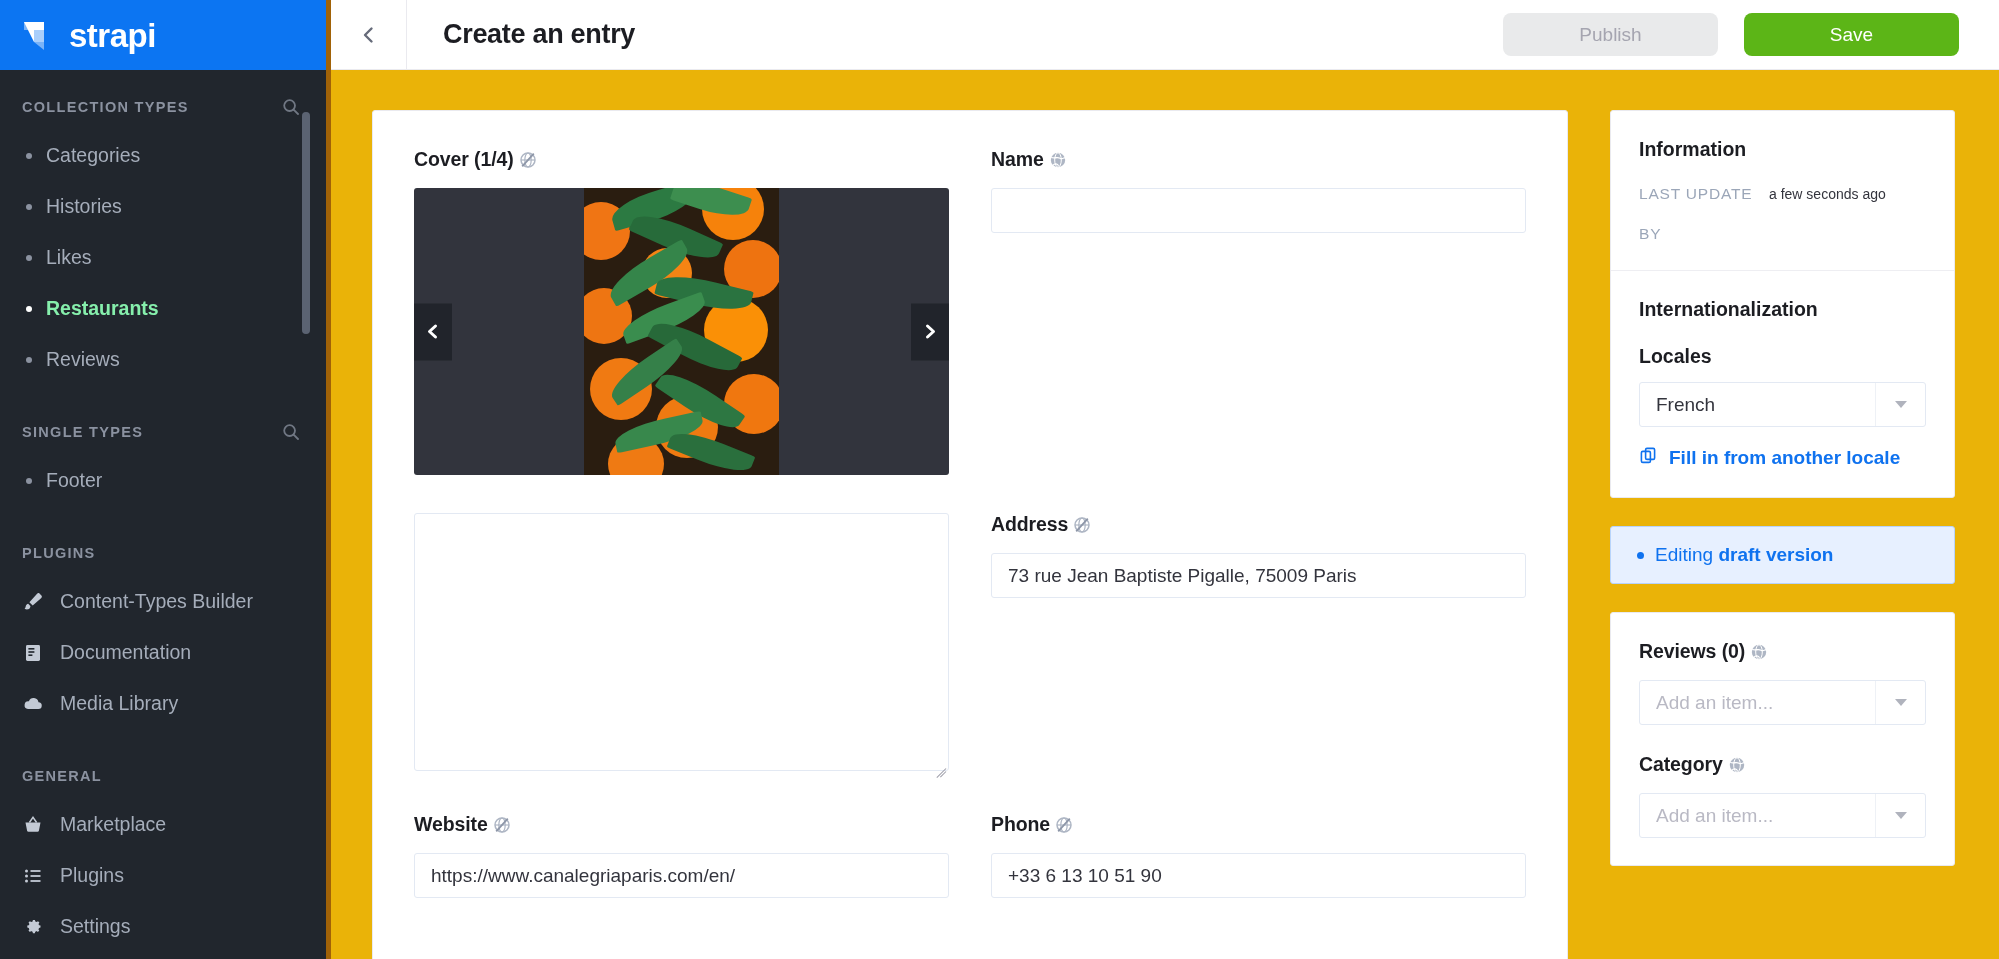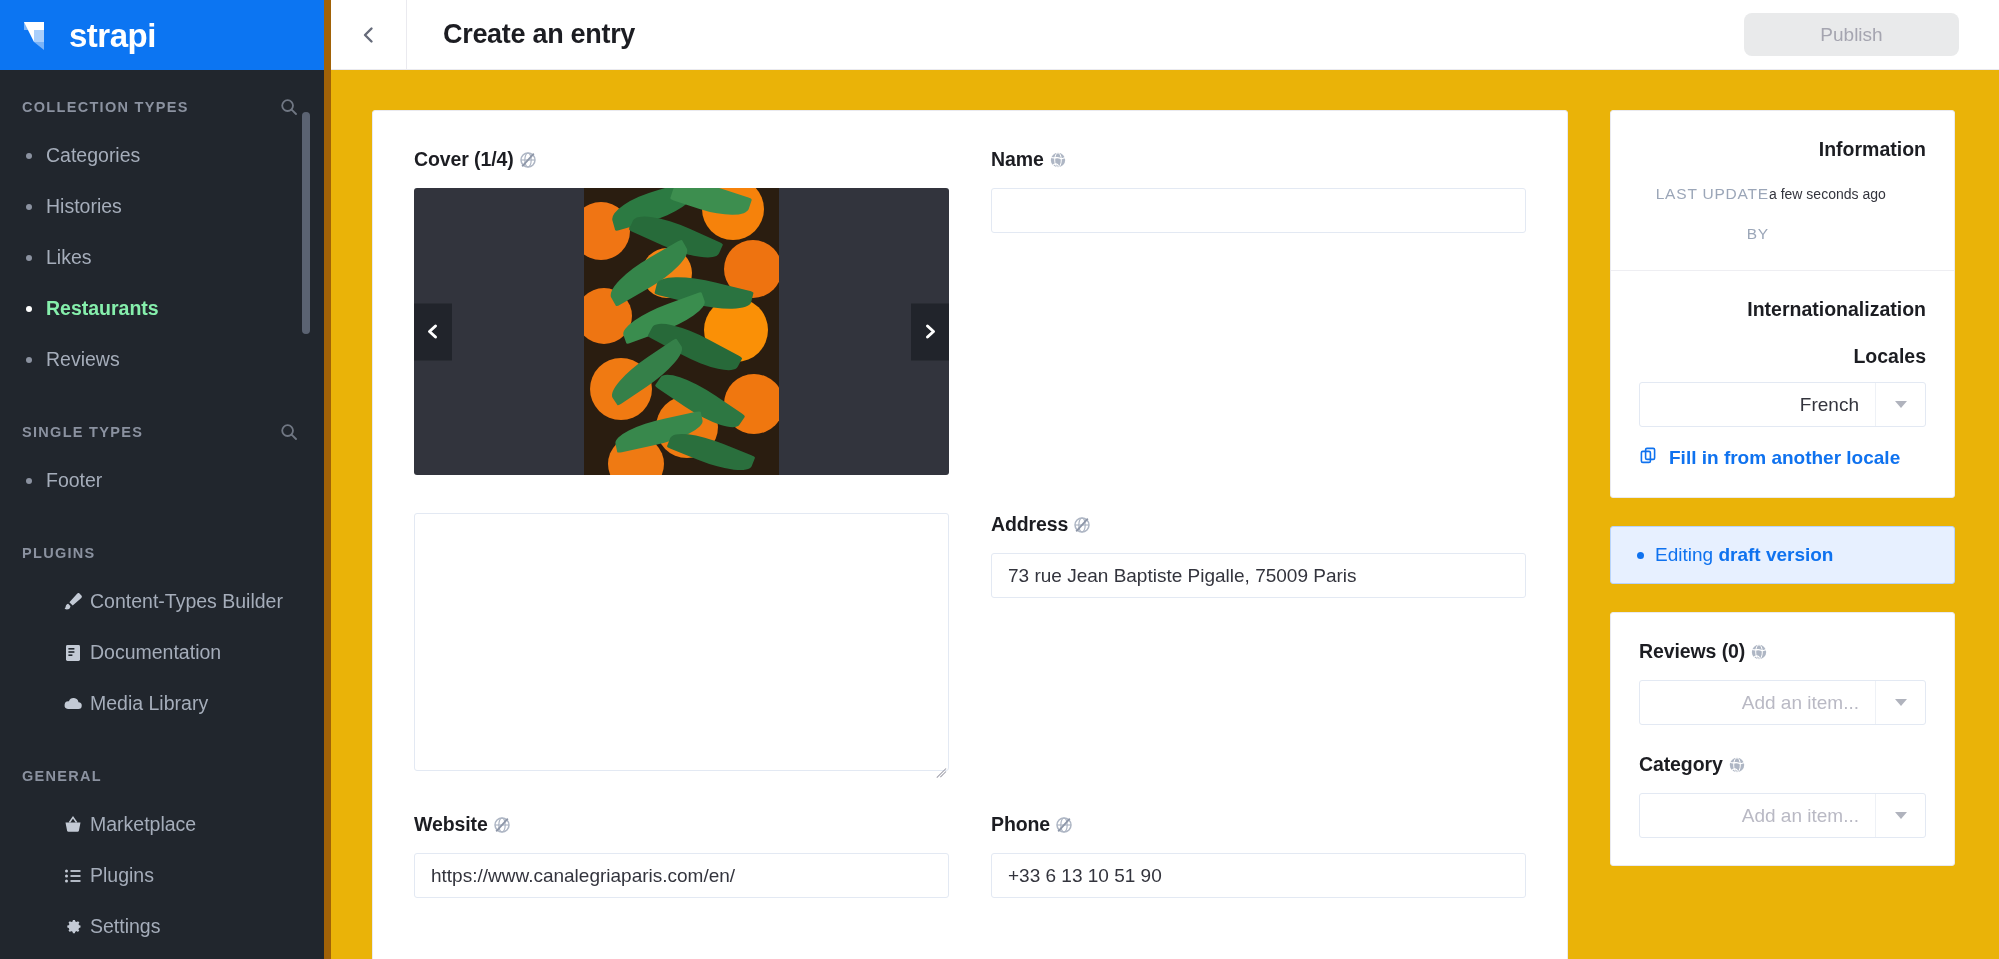"strapi" .sidebar { border-right: 7px solid #a16207 -> 5px solid #a16207 }
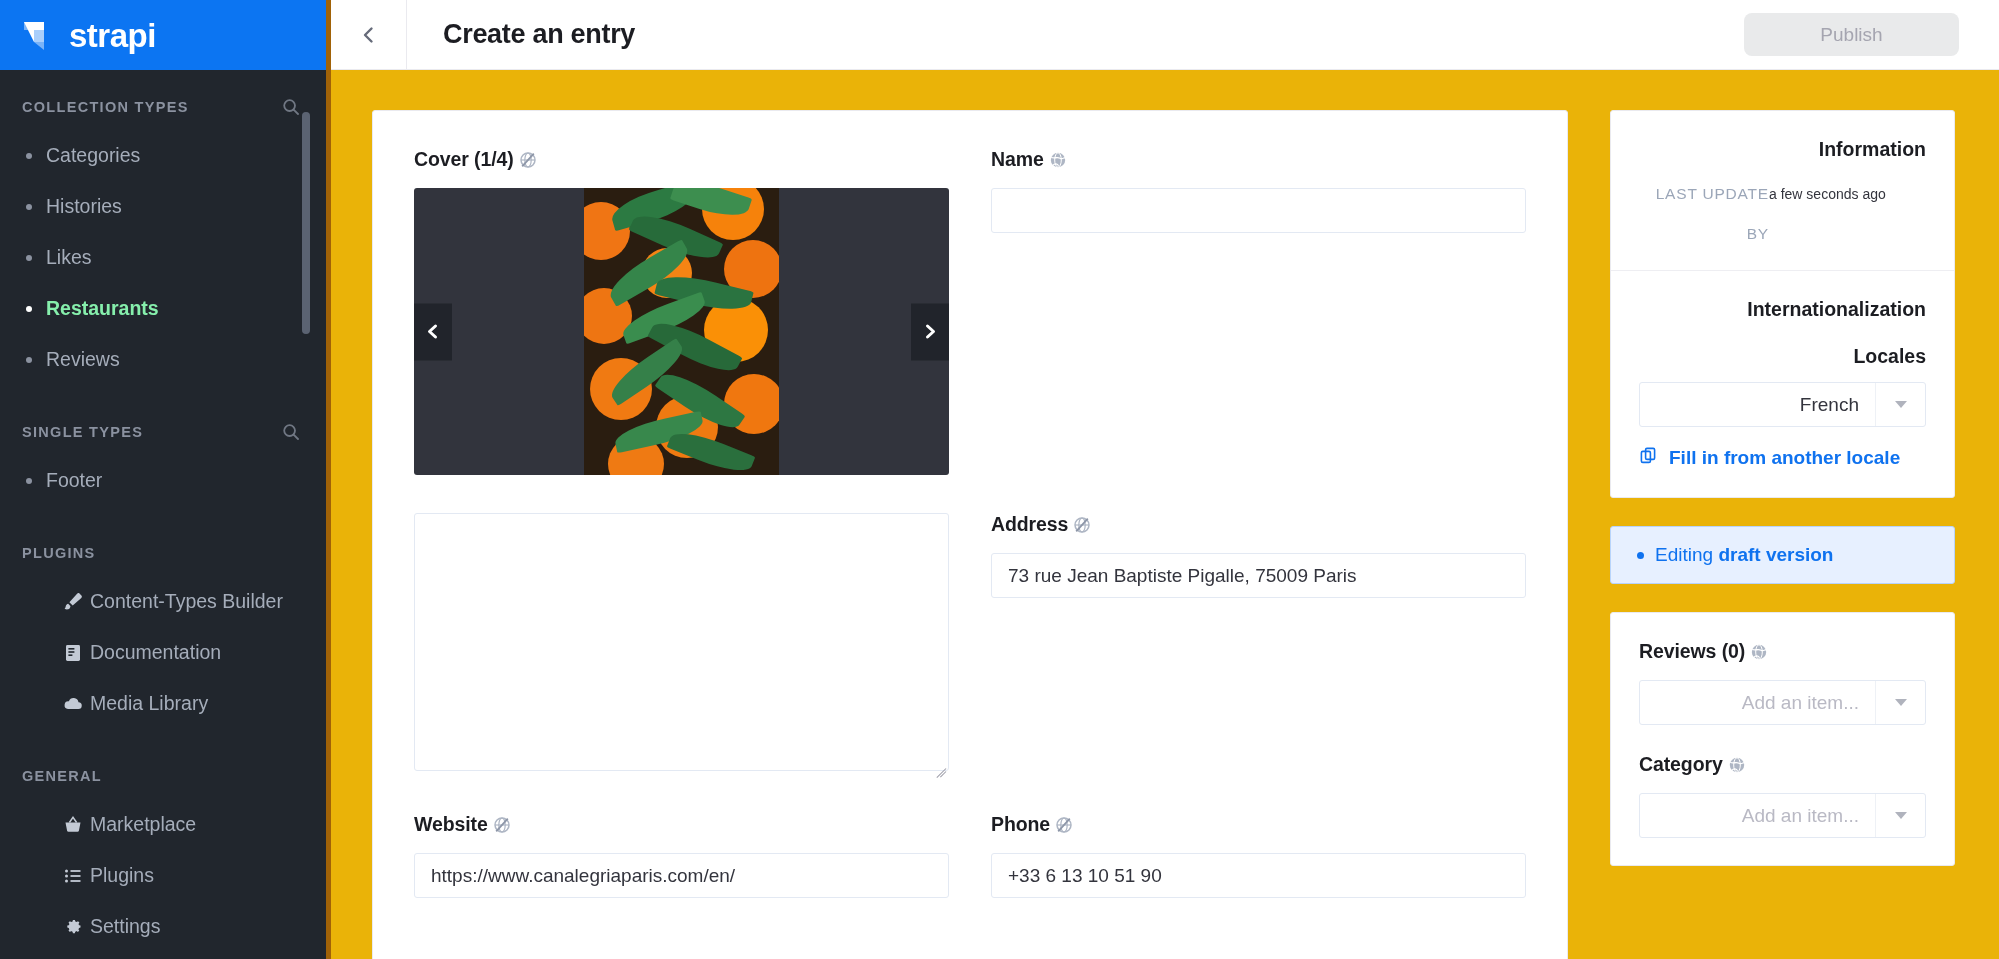"Save" button.btn { html: none -> <button>Save</button> }
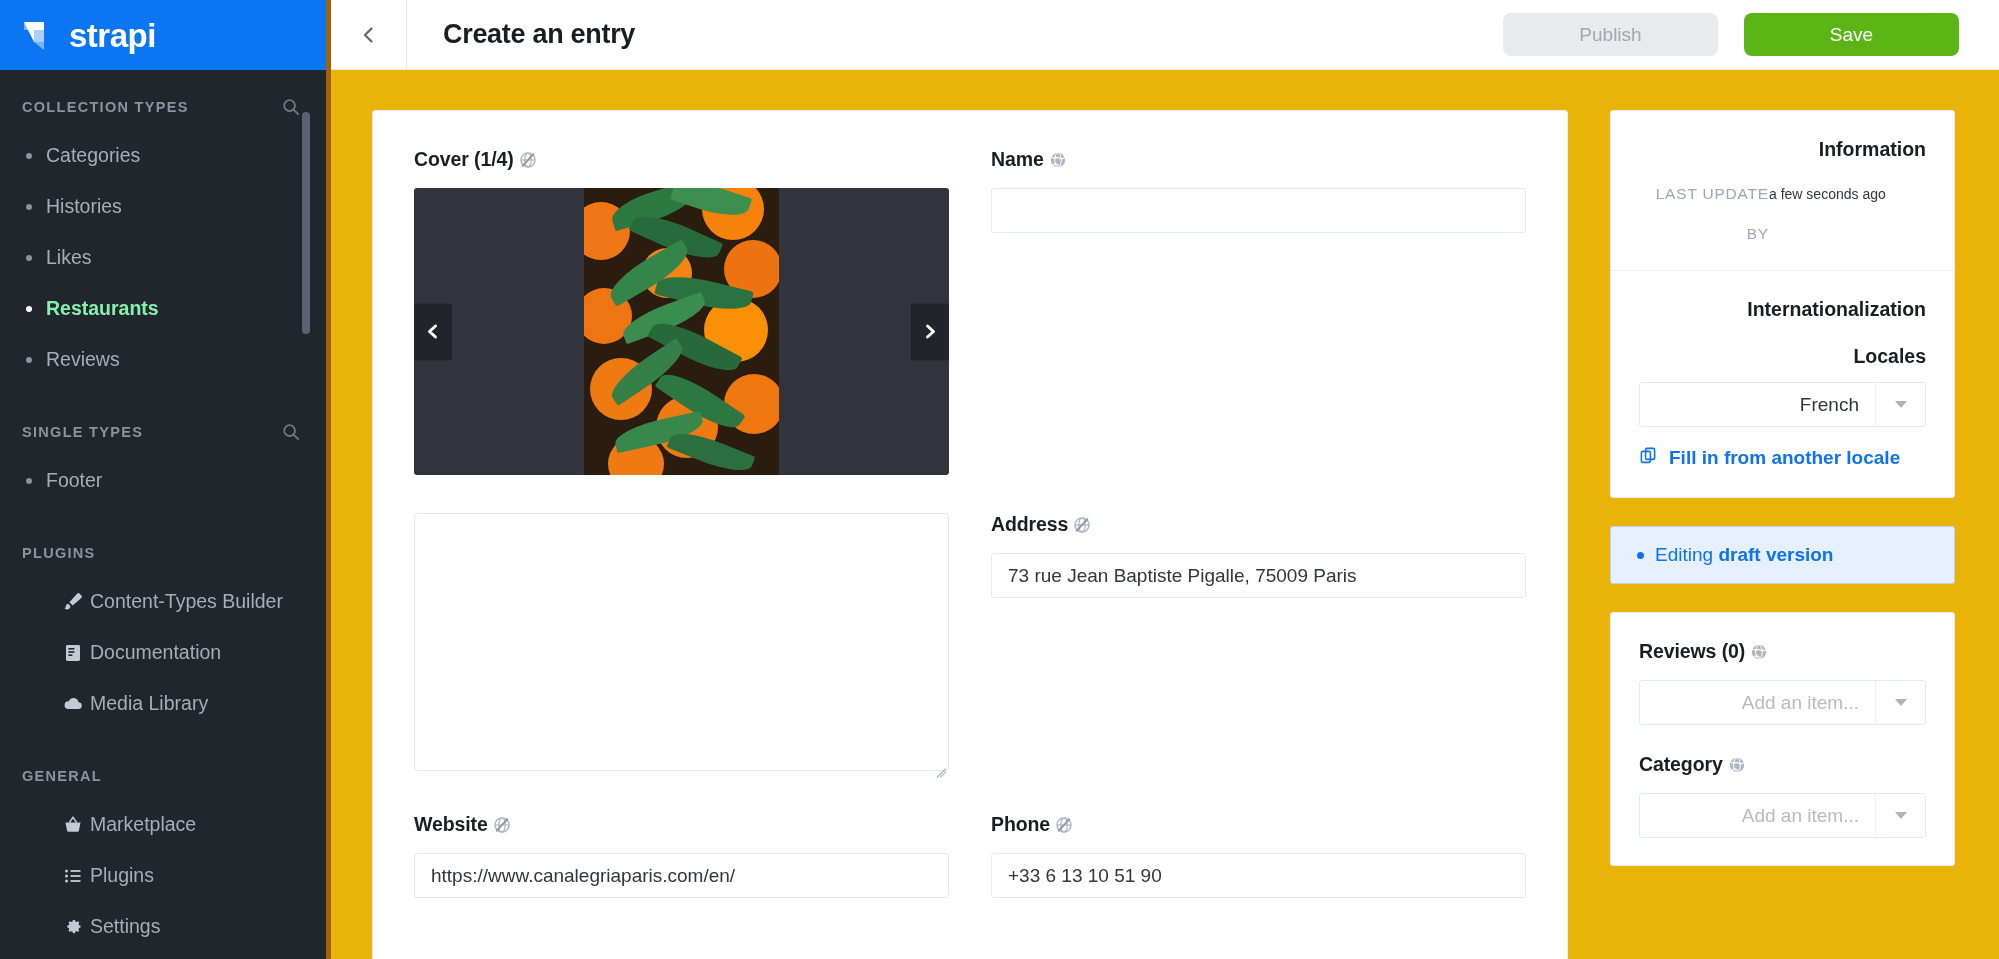"Information" .panel-block { text-align: right -> none }
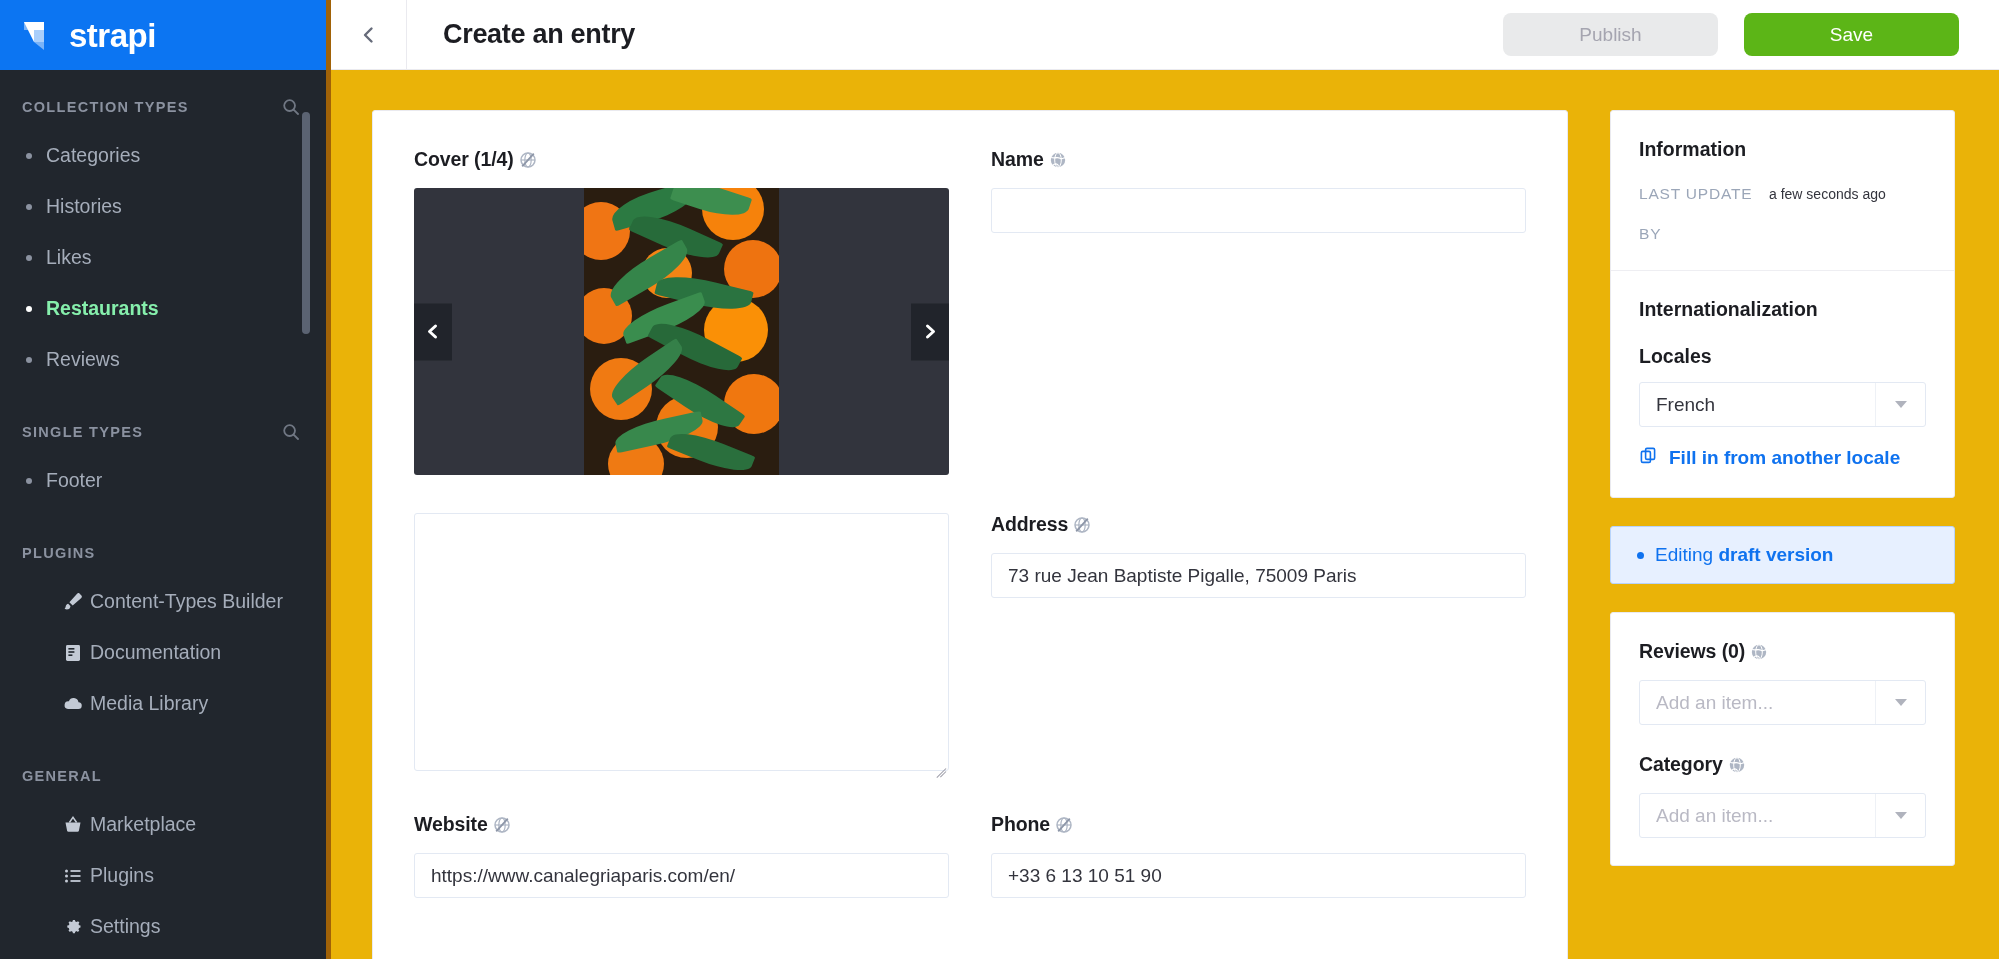"Content-Types Builder" .nav-item.icon-item { gap: 6px -> 16px; margin-left: 40px -> none }
